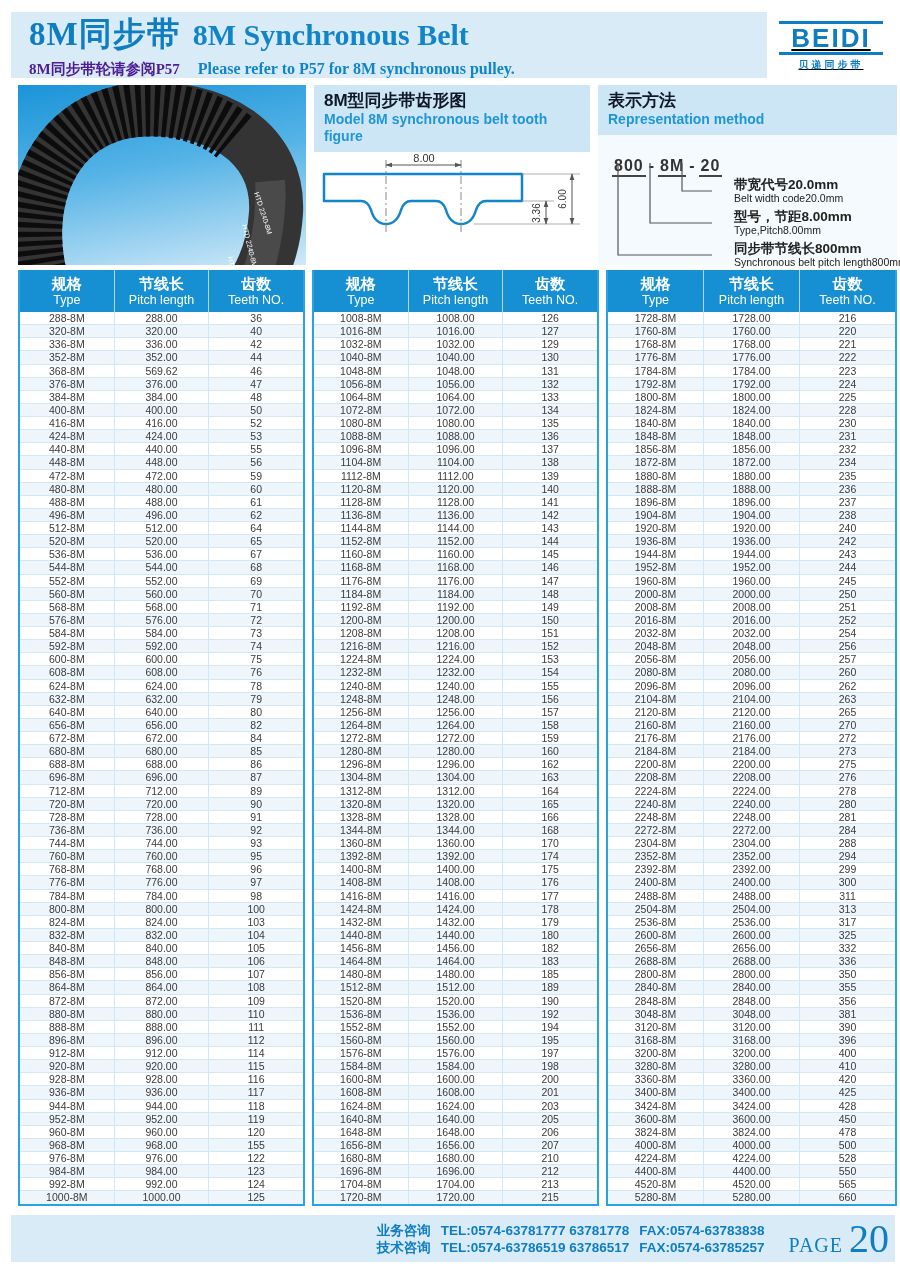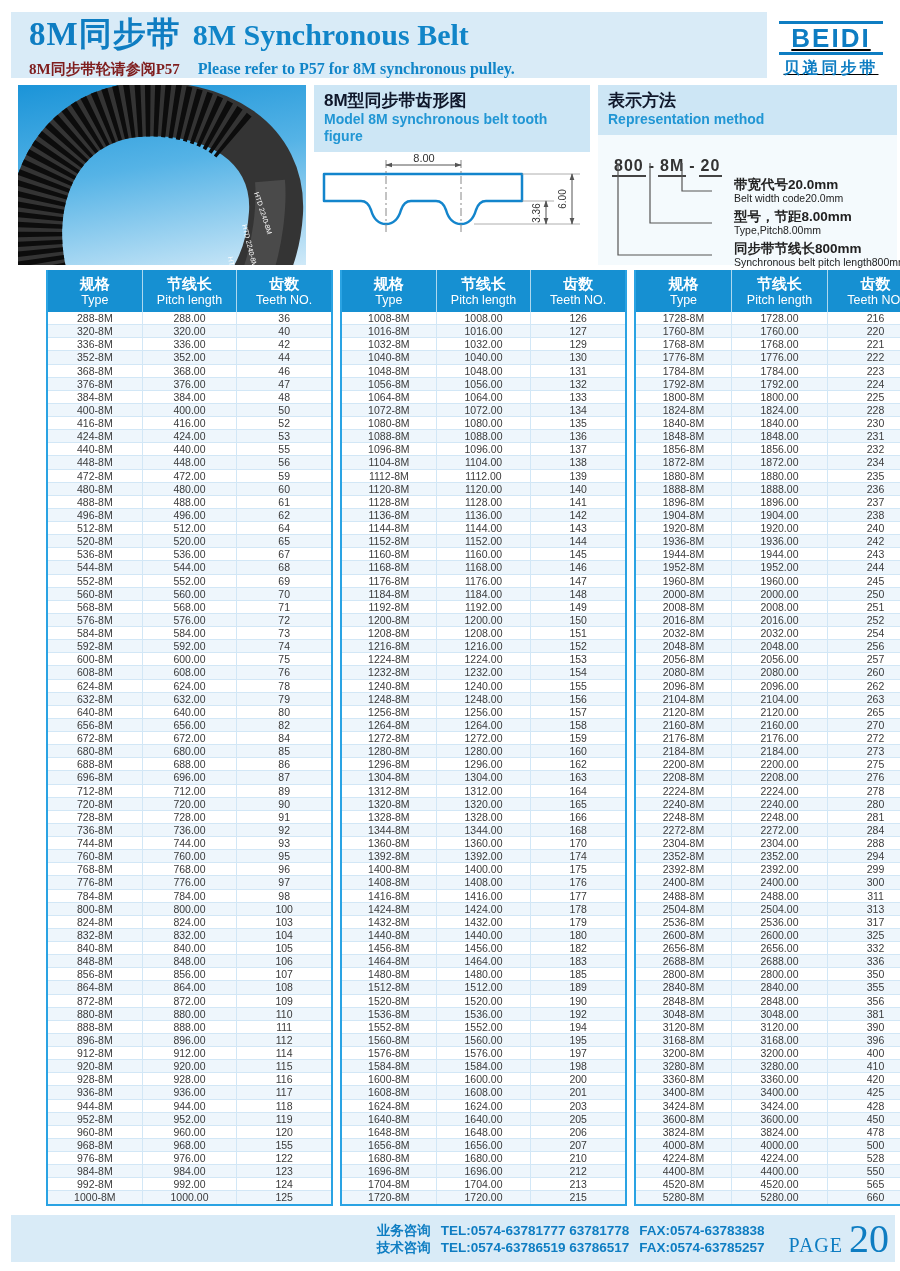"8M同步带轮请参阅P57" .s-zh { color: #7f1d1d -> #4c1d95 }
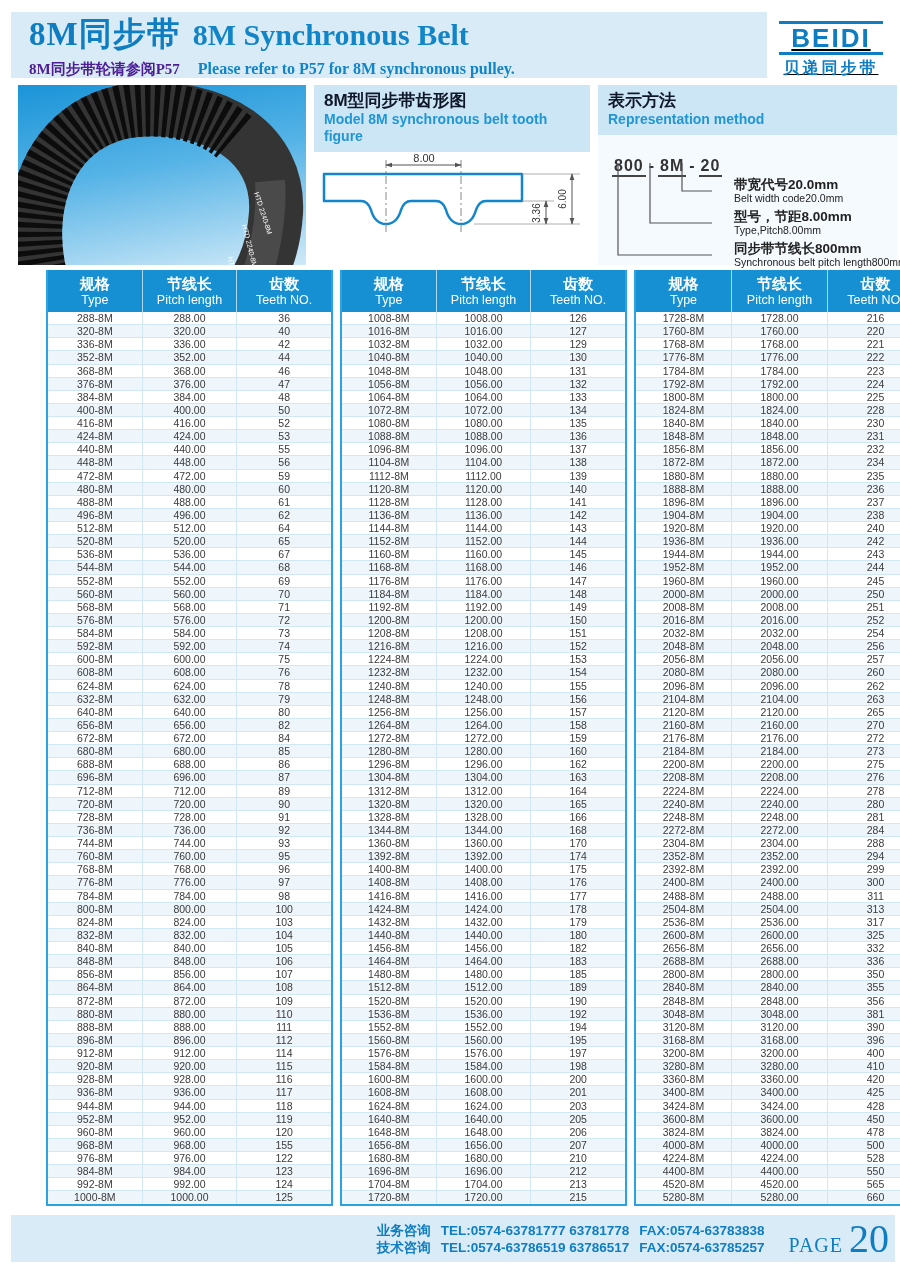"贝递同步带" .logo-tagline { font-size: 16px -> 10px }
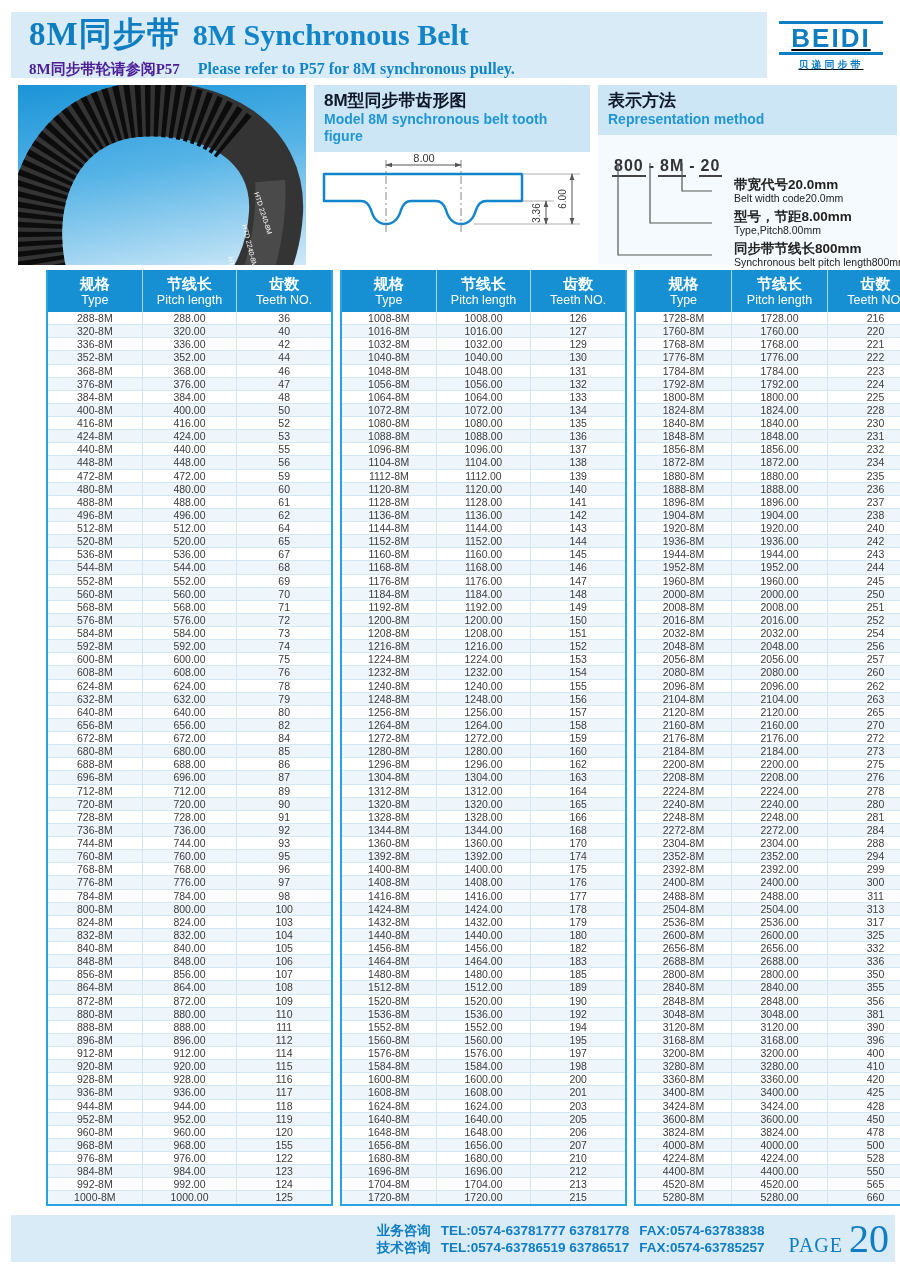"规格" .btable { margin-left: 28px -> none }
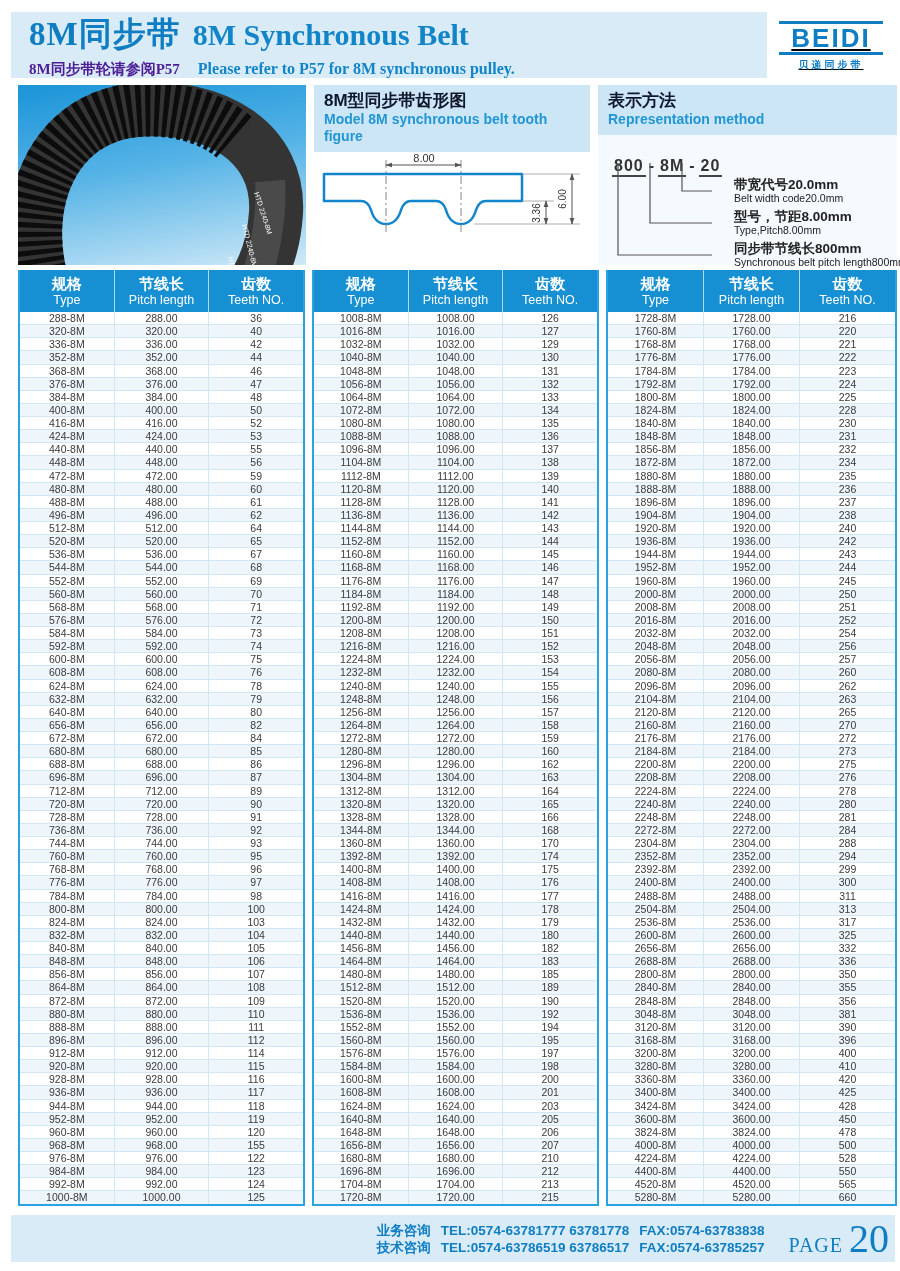"368.00" div.tcell { text: 368.00 -> 569.62 }
